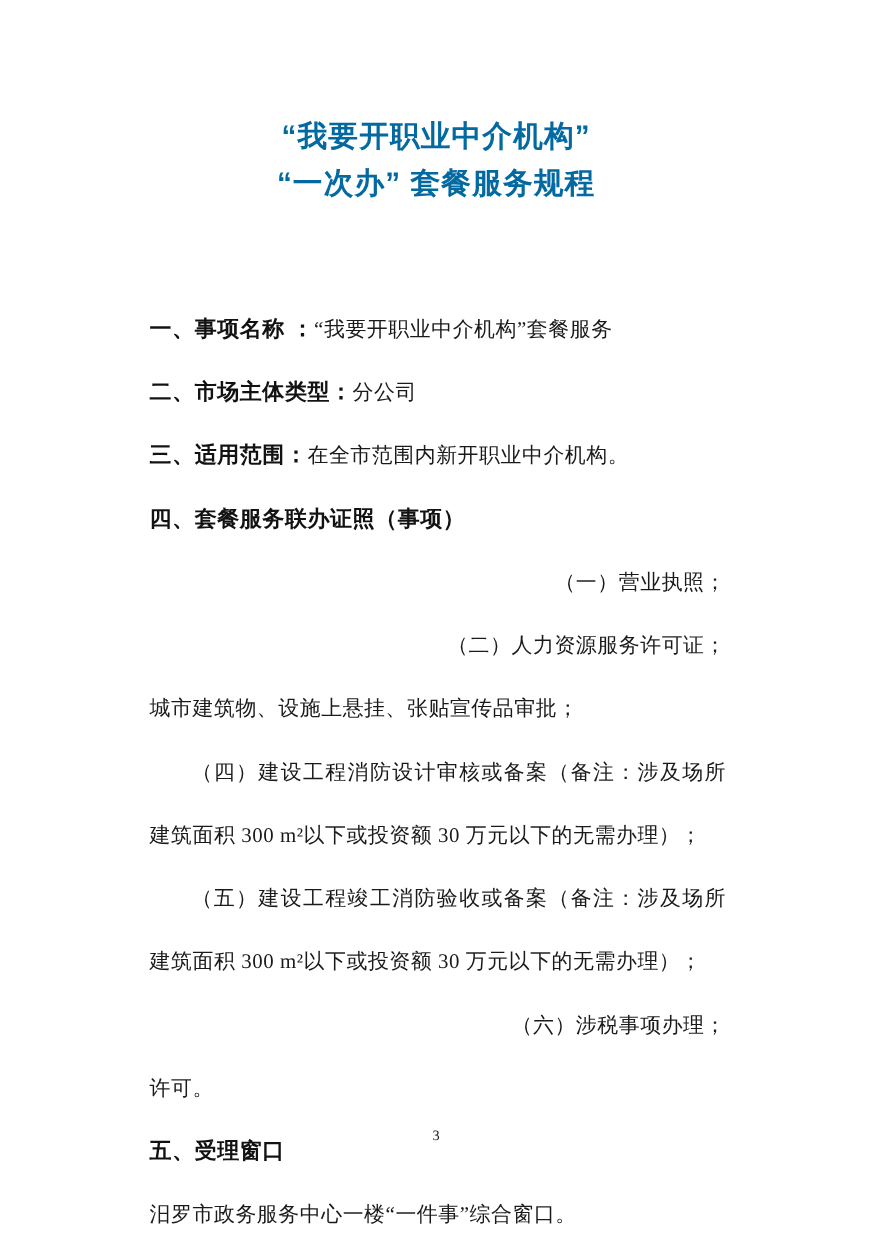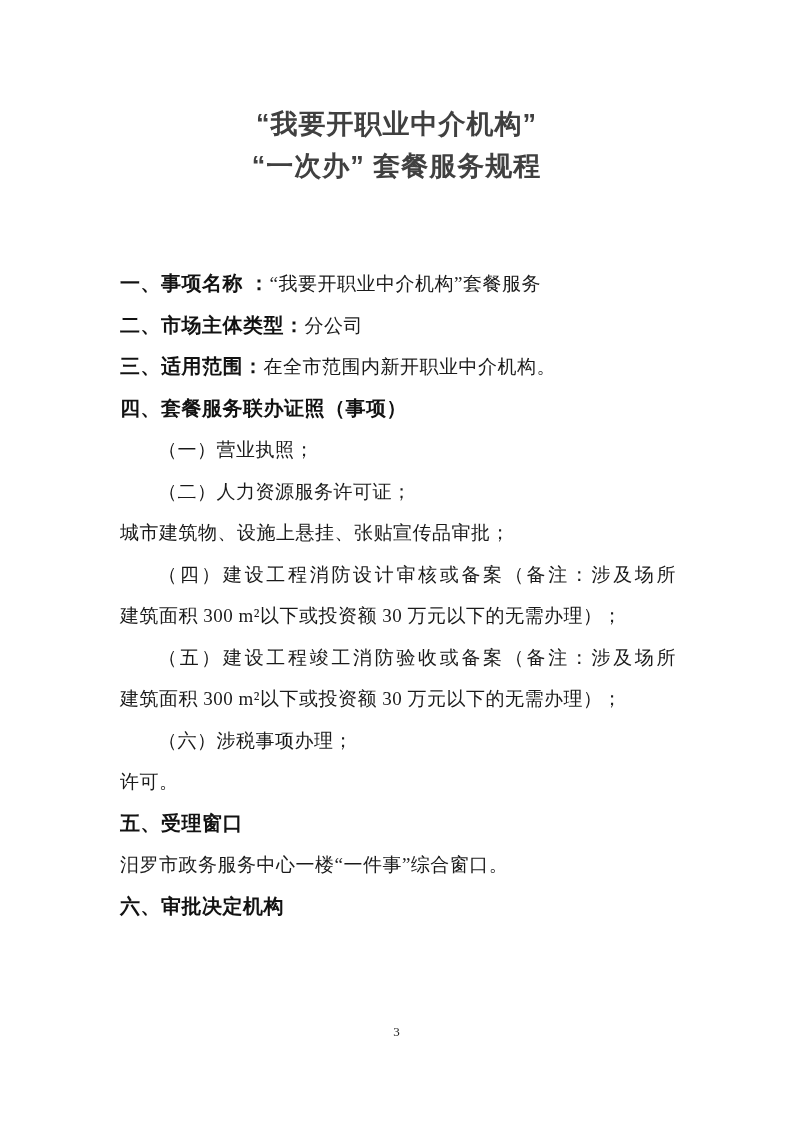"“我要开职业中介机构”" .title { color: #404040 -> #0369a1 }
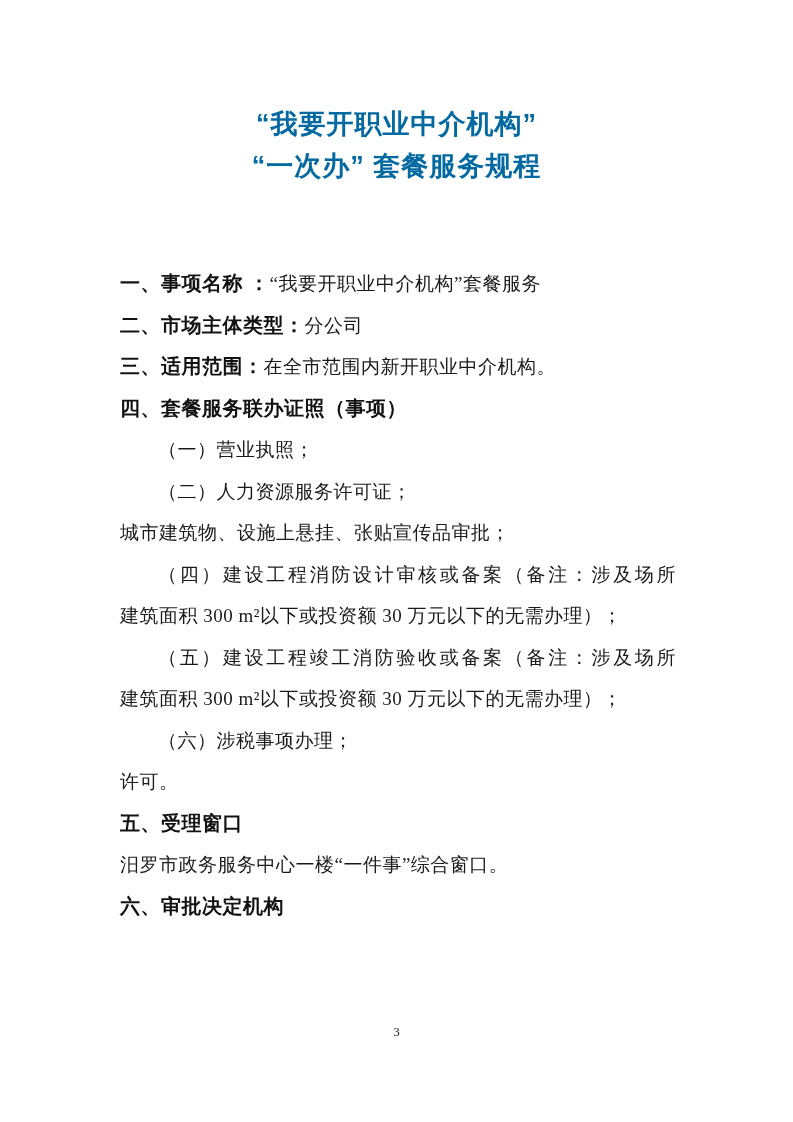"一、事项名称 ：“我要开职业中介机构”套餐服务" .ln { margin: 0 -> 16px }
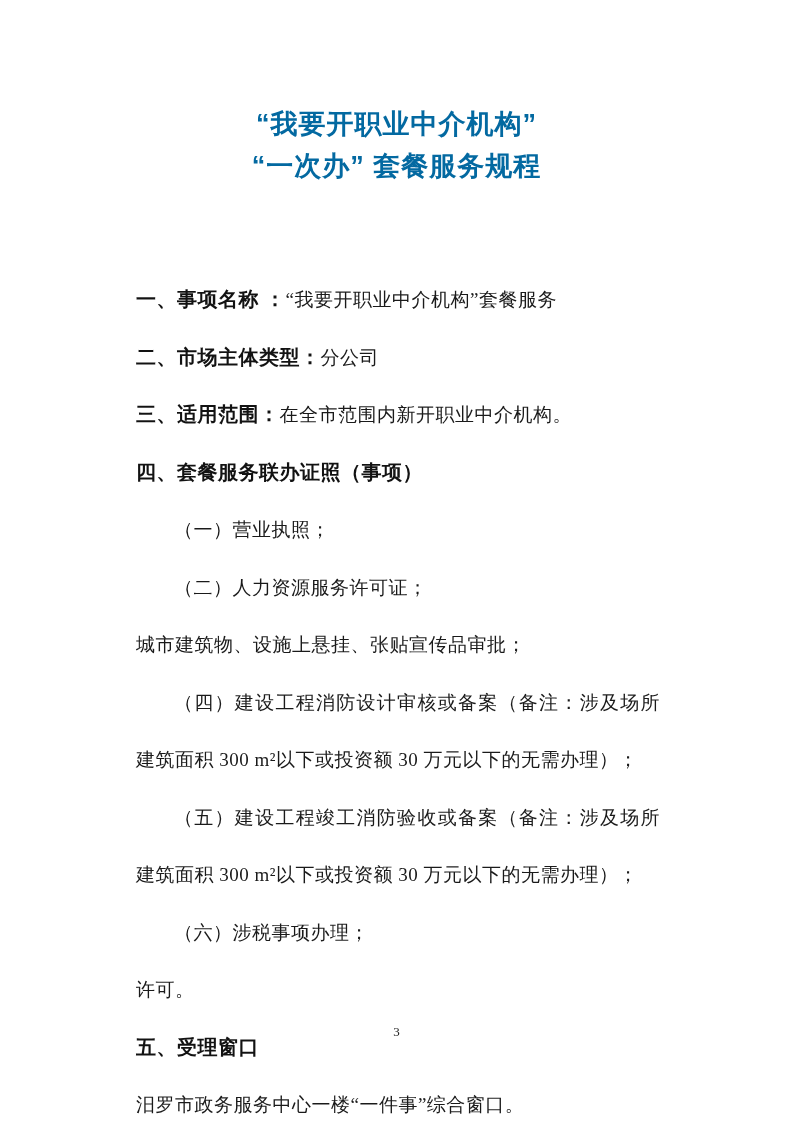"（一）营业执照；" .ind { text-align: none -> right }
